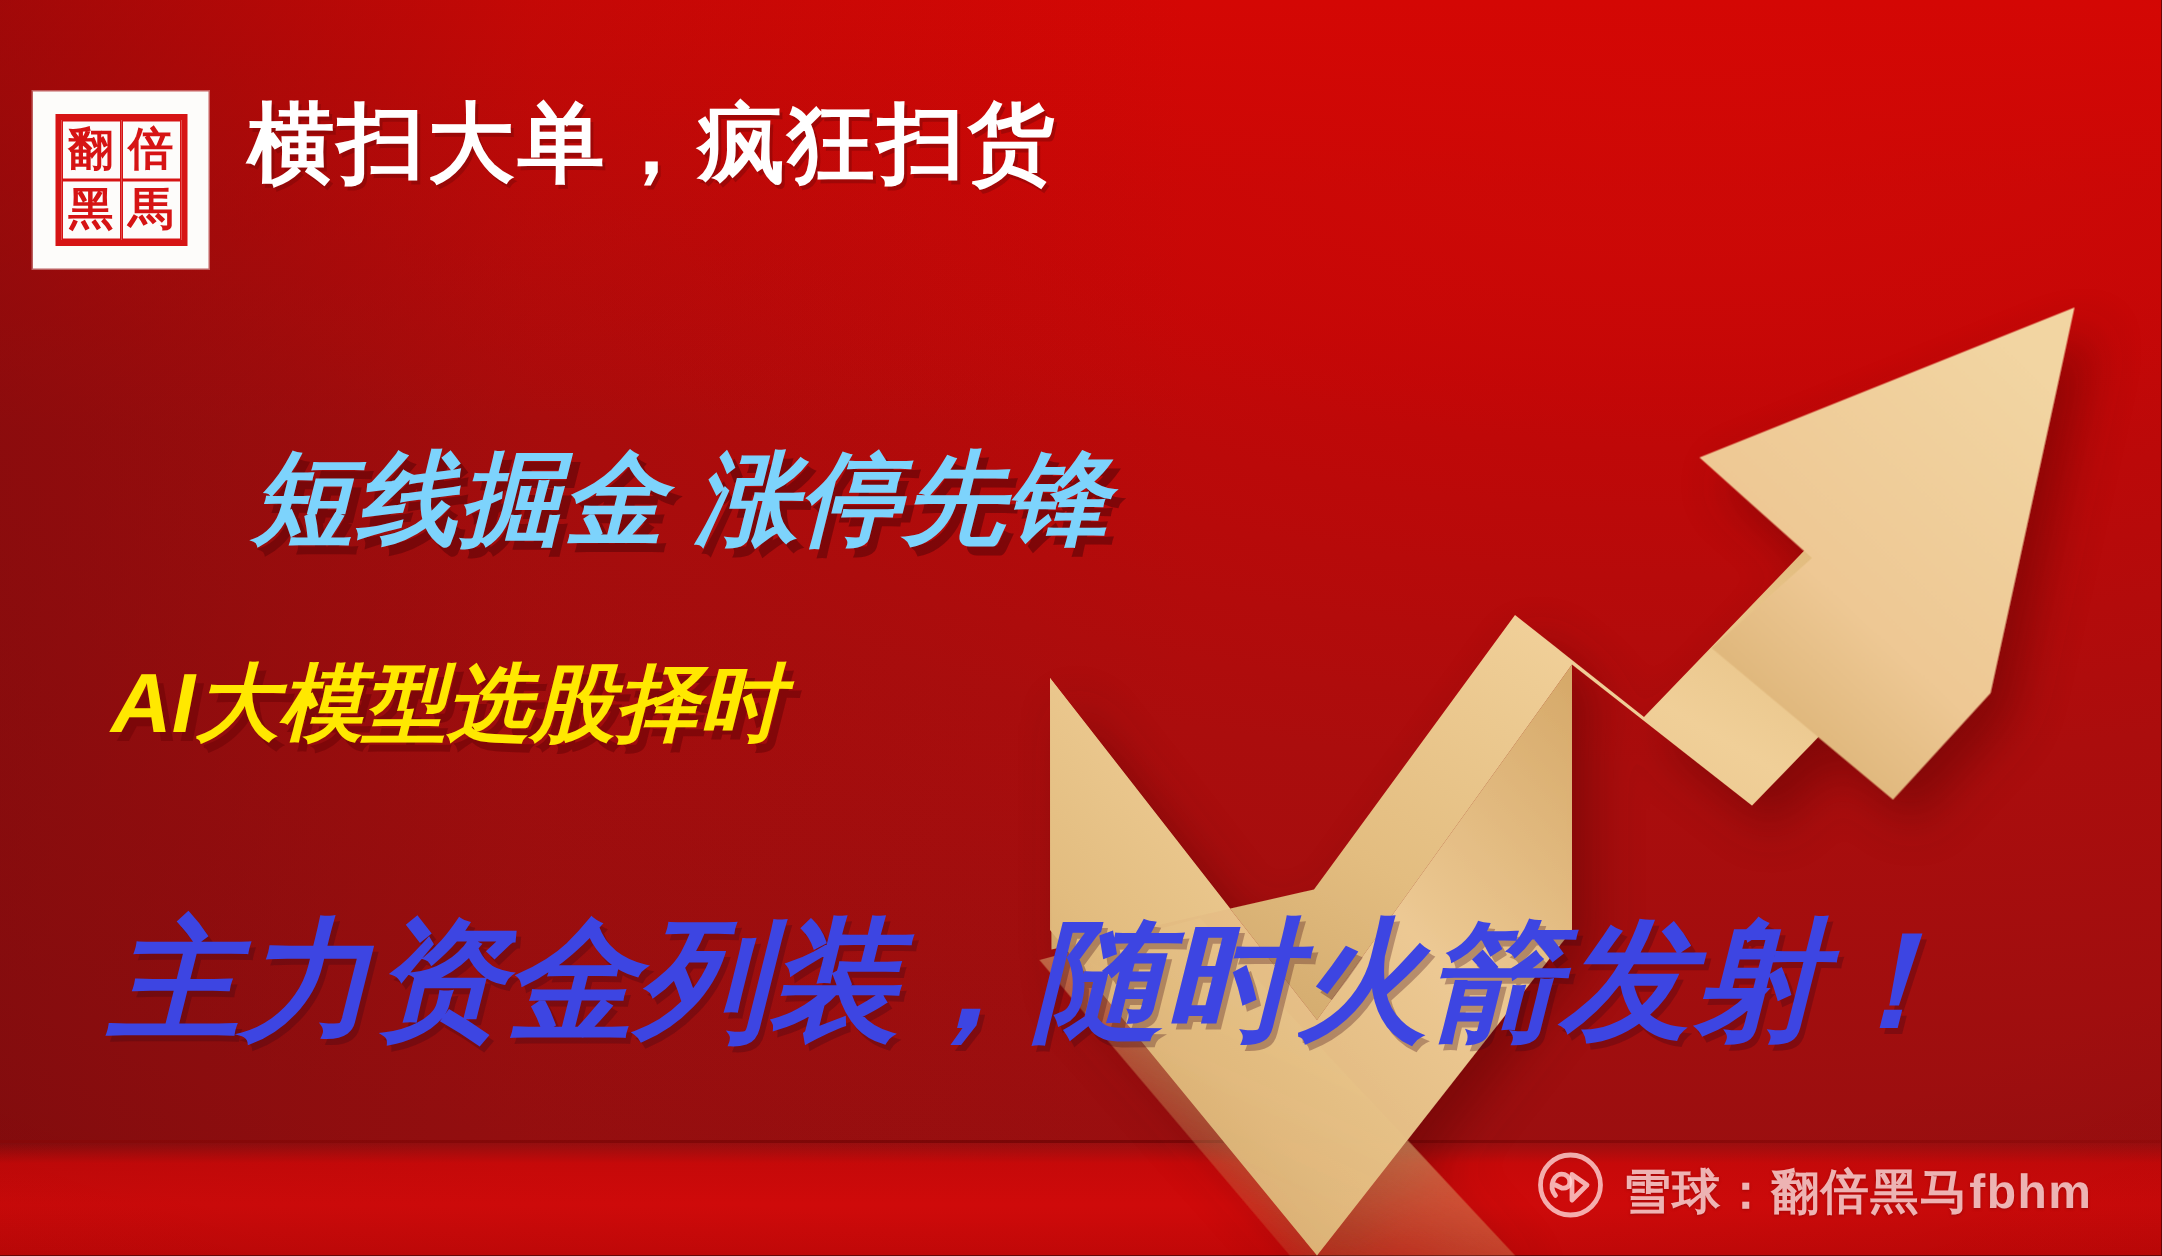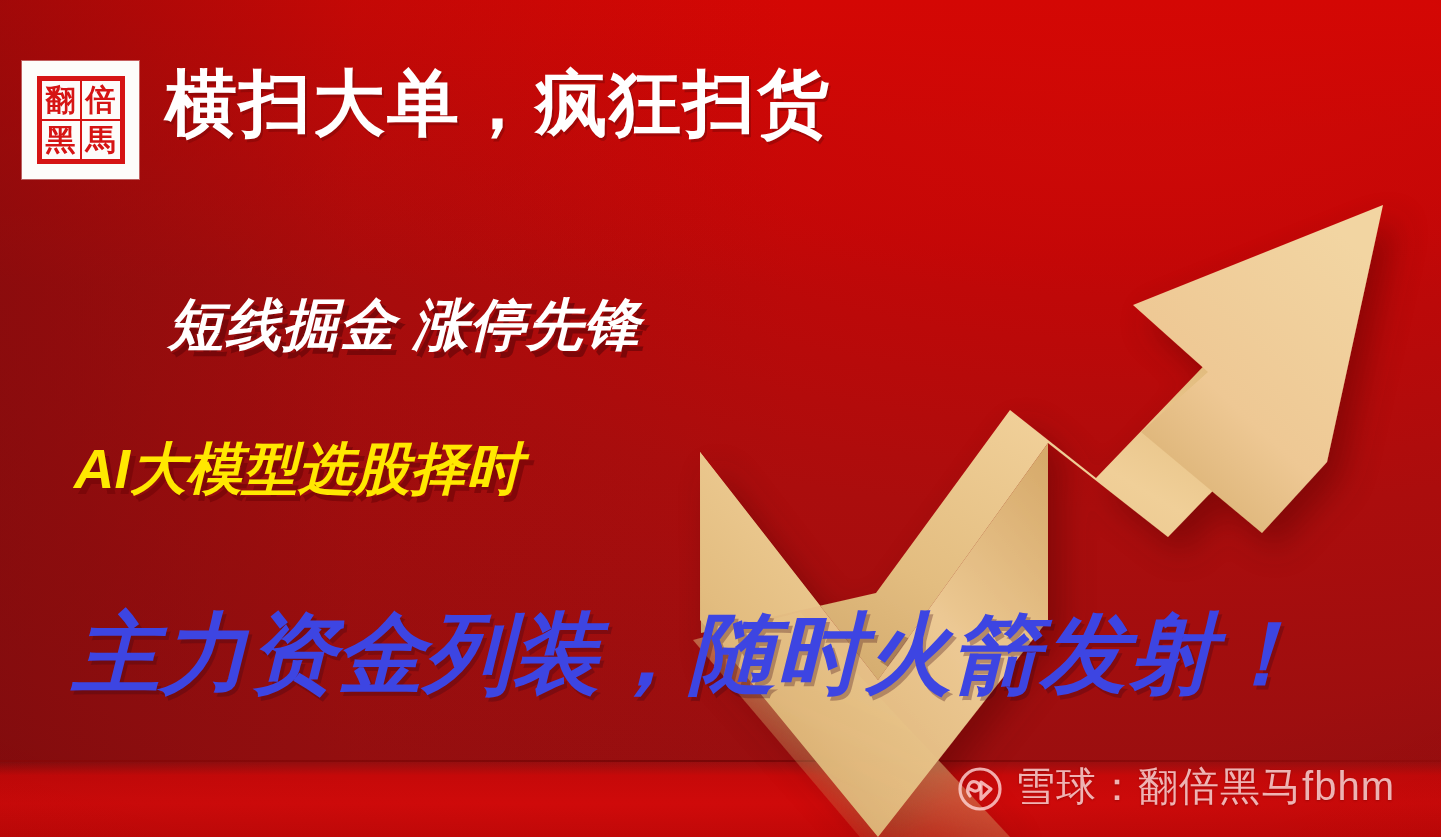"横扫大单，疯狂扫货" .headline { font-size: 72px -> 58px }
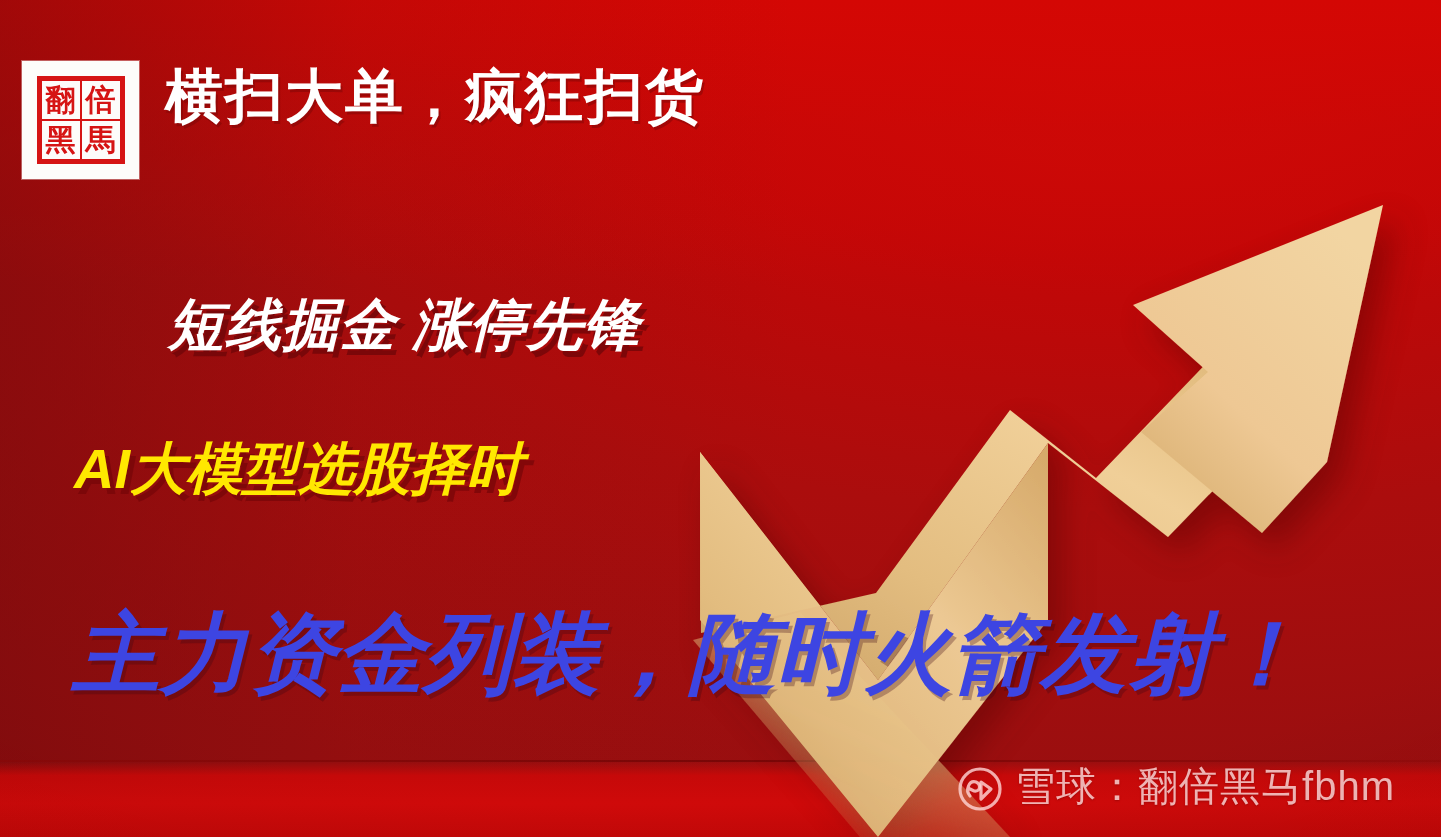"短线掘金 涨停先锋" .line2 { color: #ffffff -> #7dd3fc; font-size: 56px -> 68px }
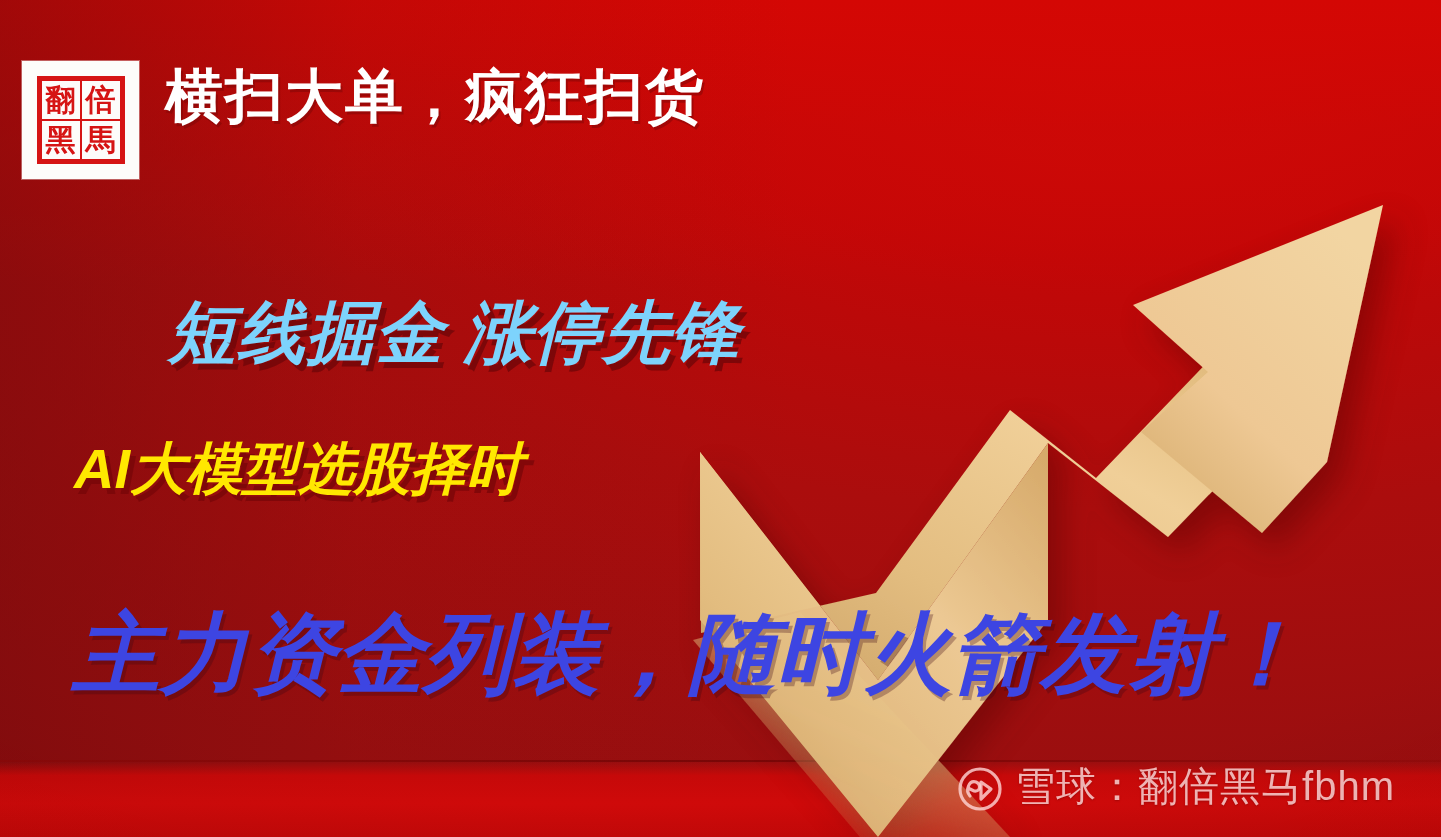"雪球：翻倍黑马fbhm" .watermark { align-items: flex-start -> center; font-size: 40px -> 32px; font-weight: 400 -> 700 }
